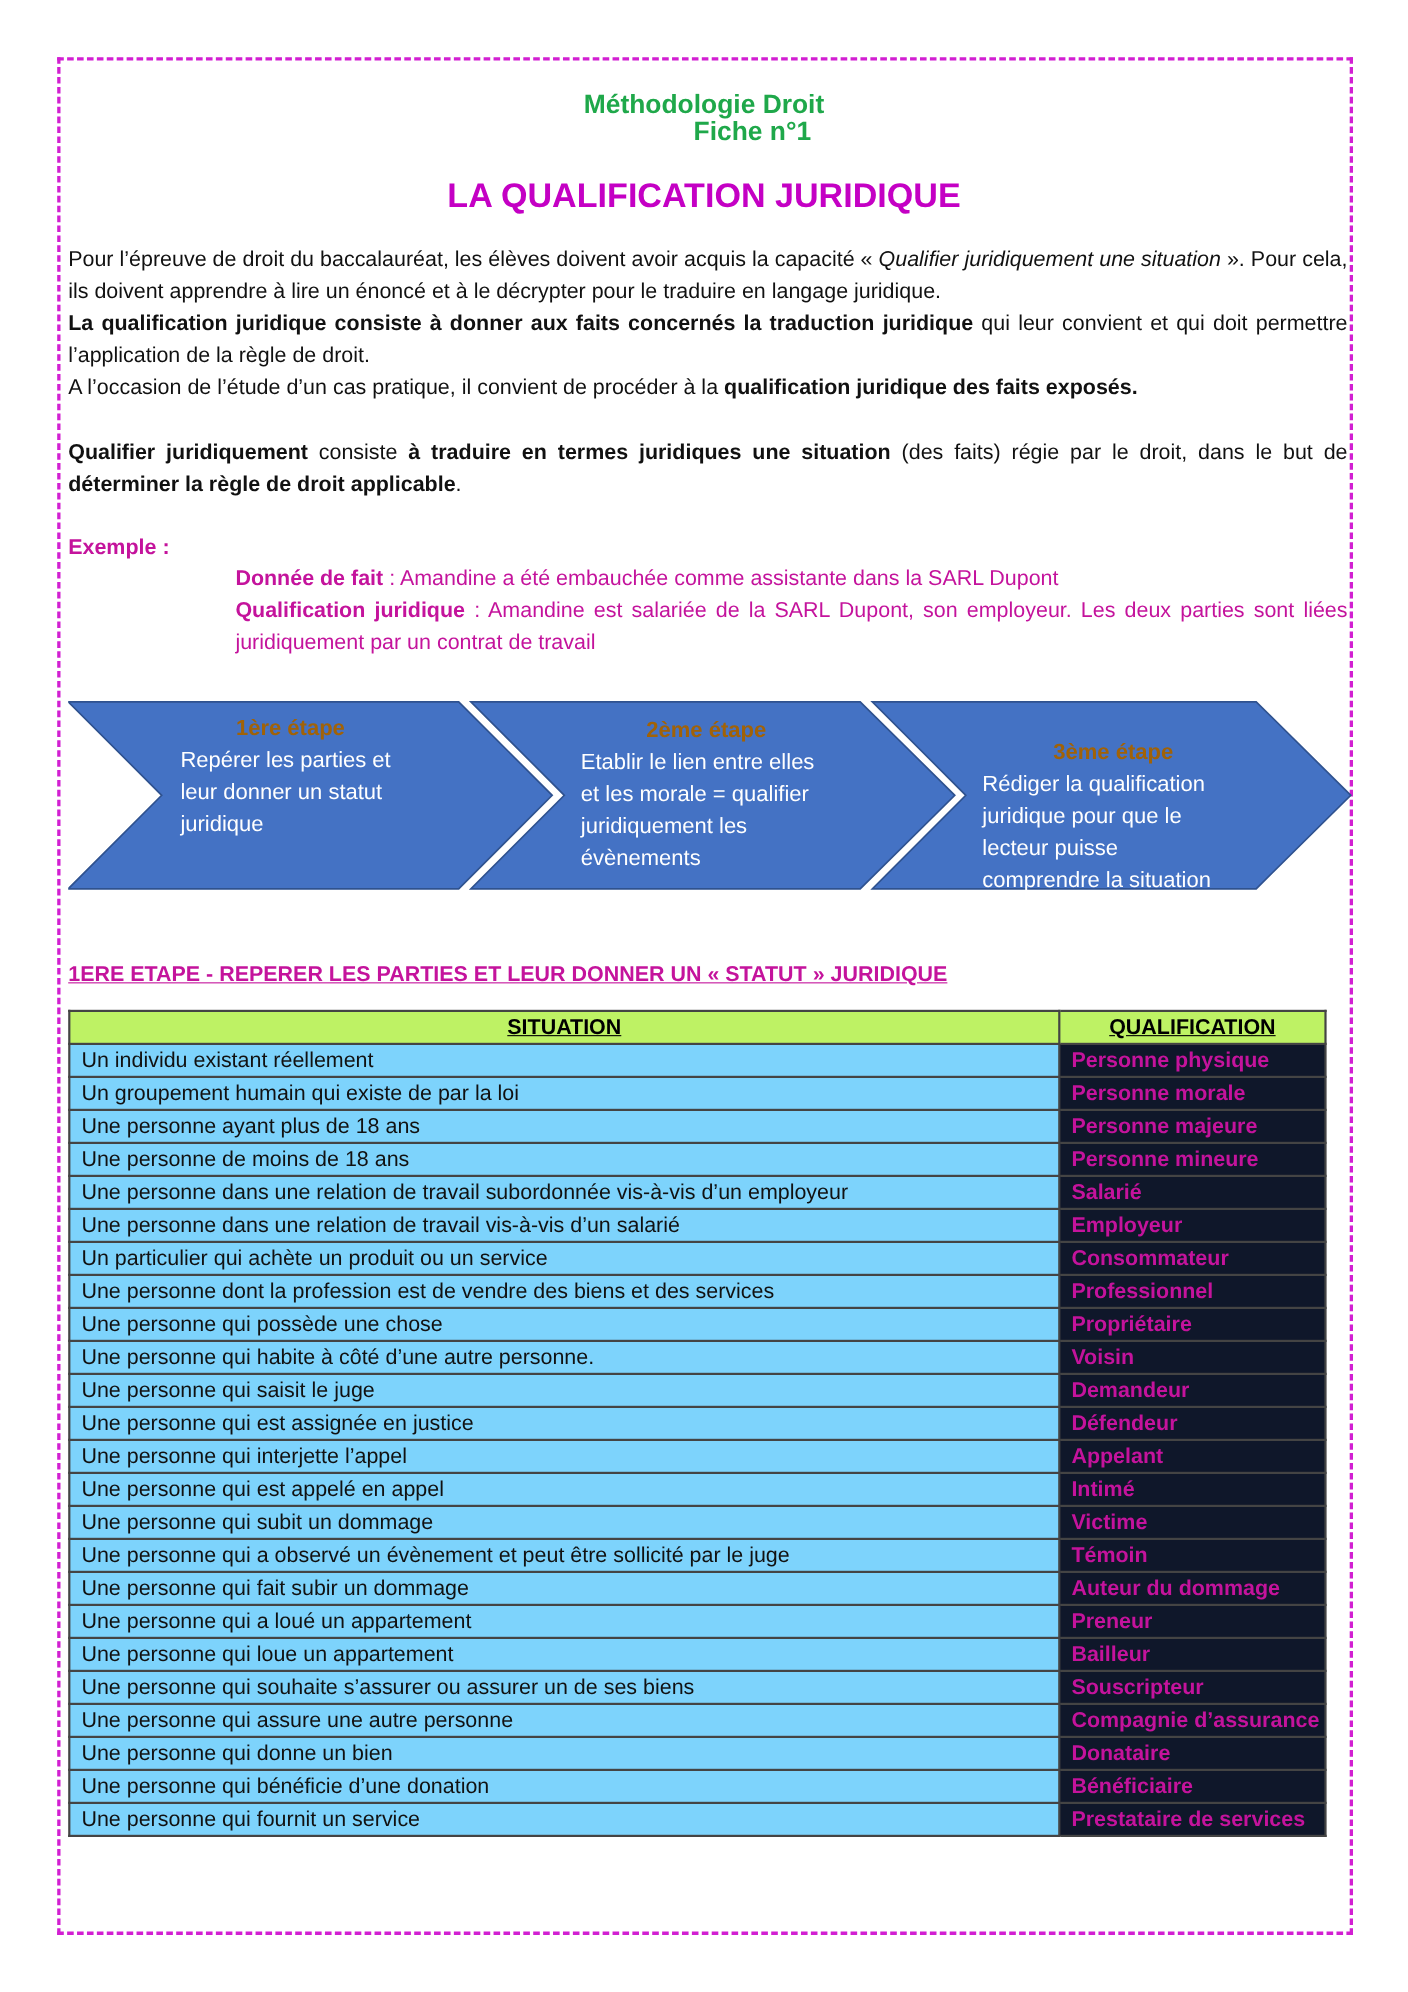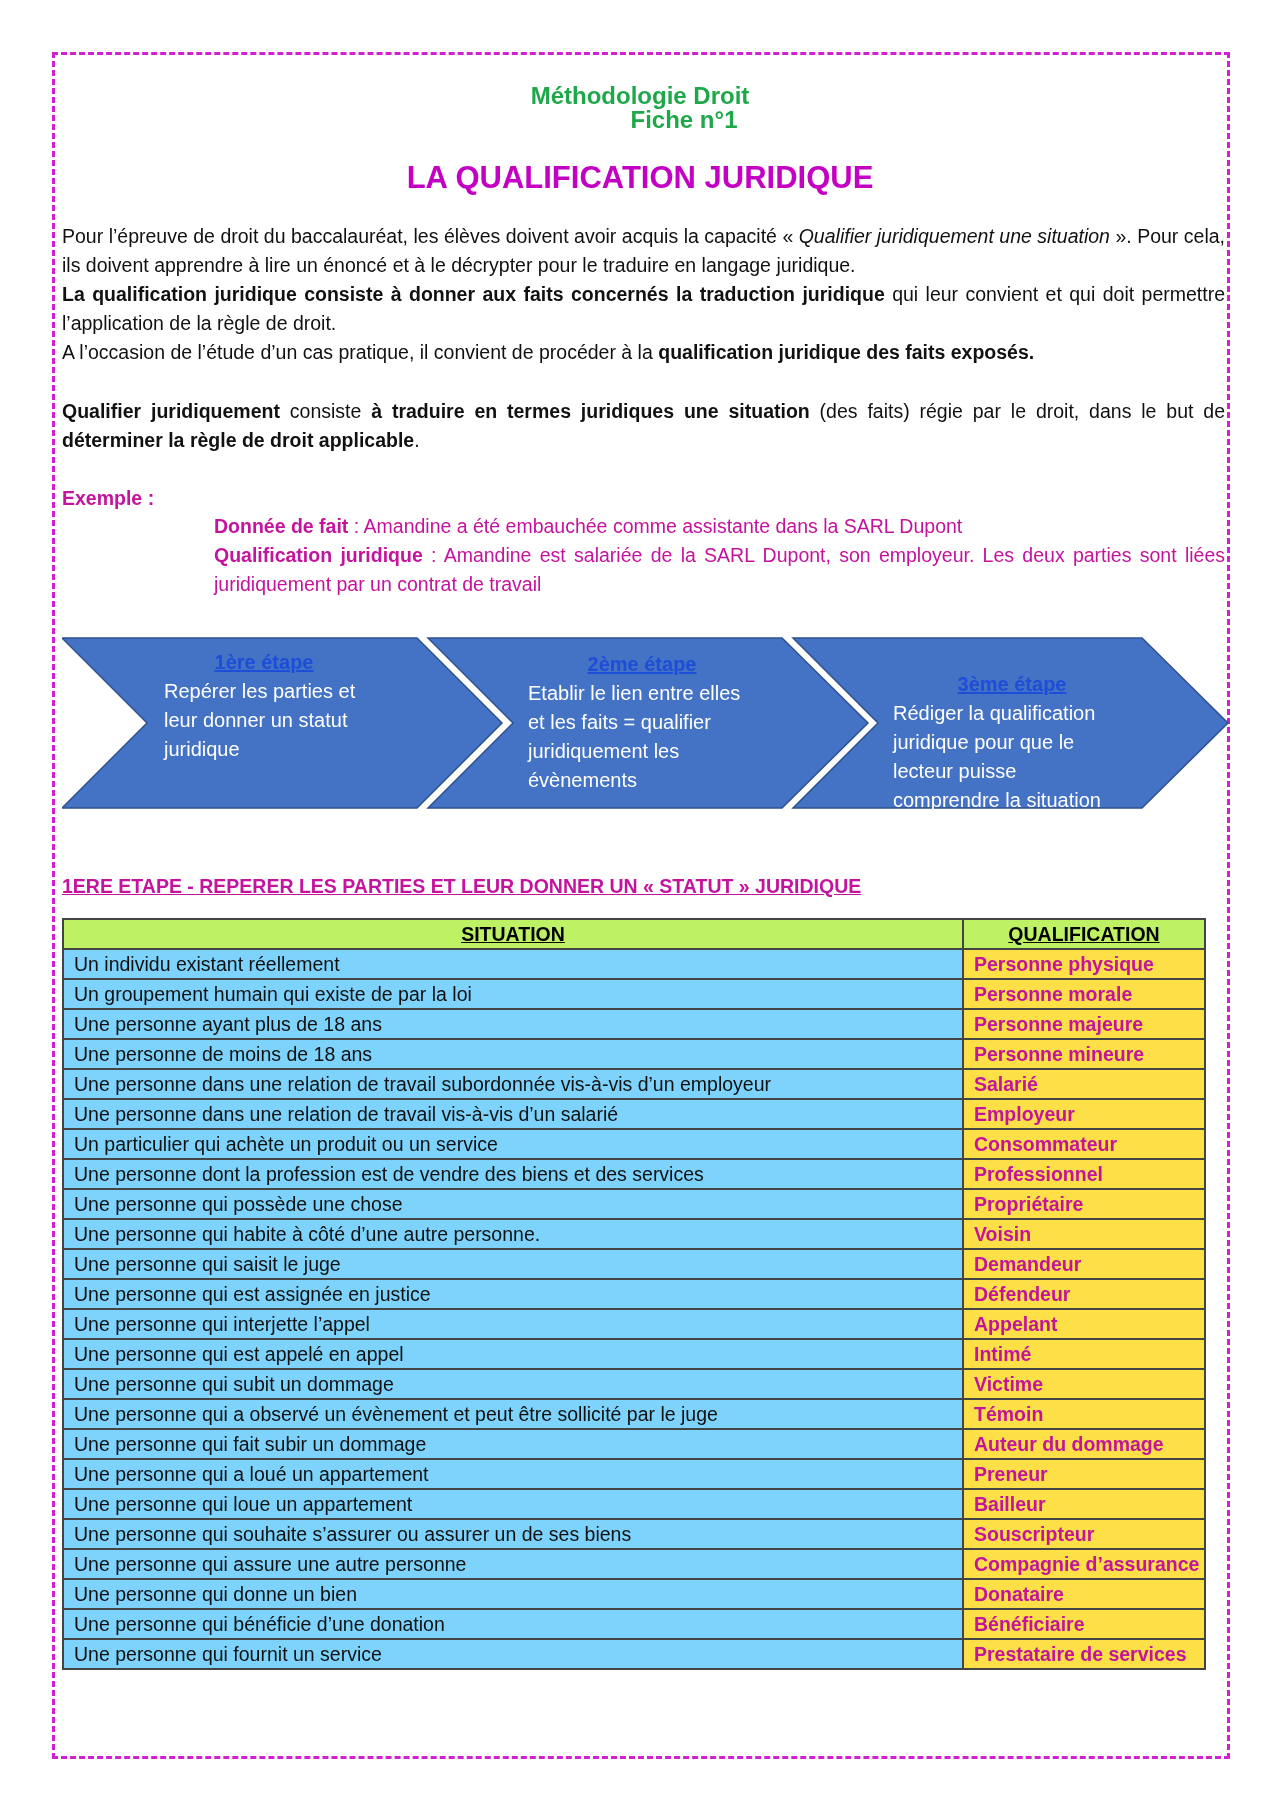"1ère étape" .chev-title { color: #1d4ed8 -> #a16207; text-decoration: underline -> none }
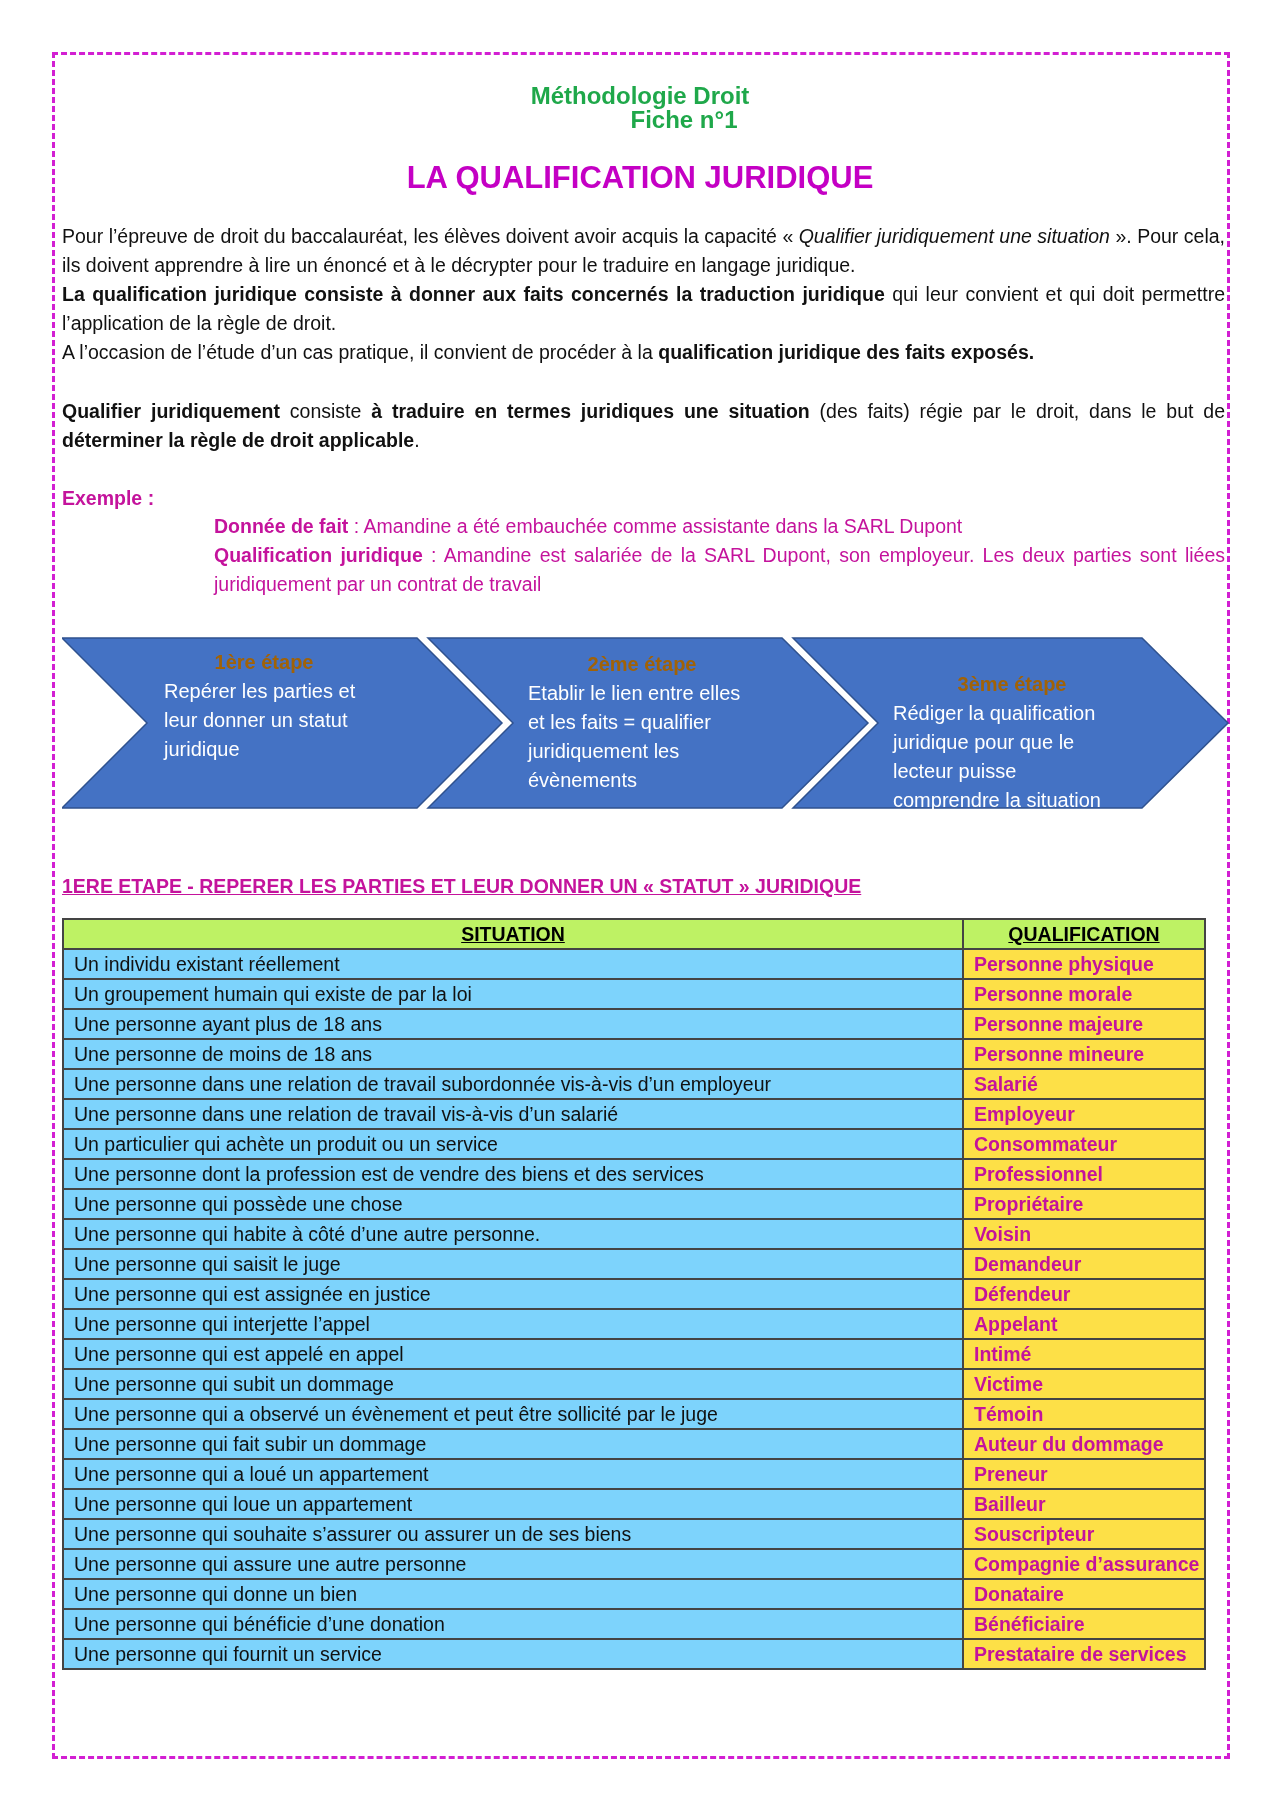"et les faits = qualifier" div { text: faits -> morale }
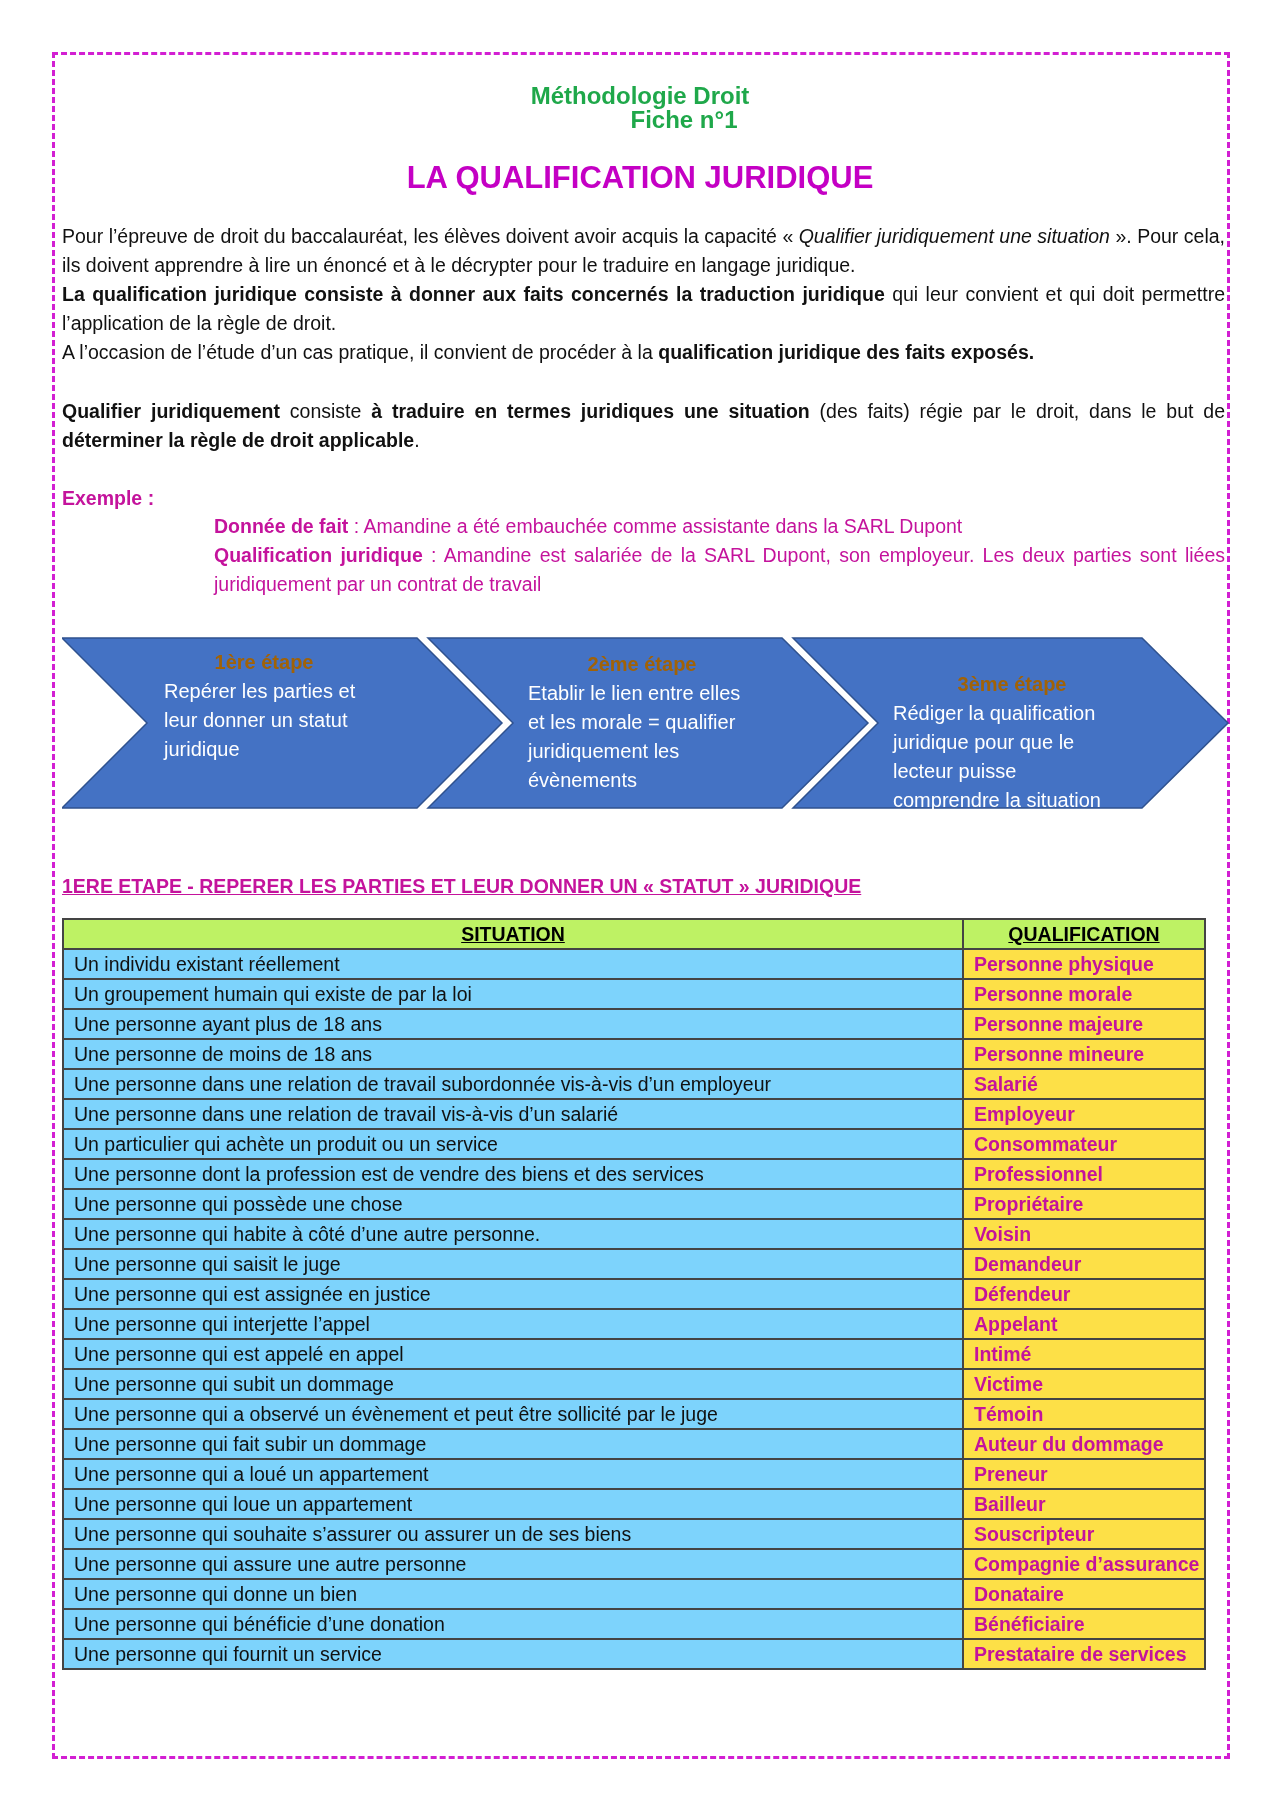"Personne physique" table.grid td.qual { background: #fde047 -> #0f172a }
